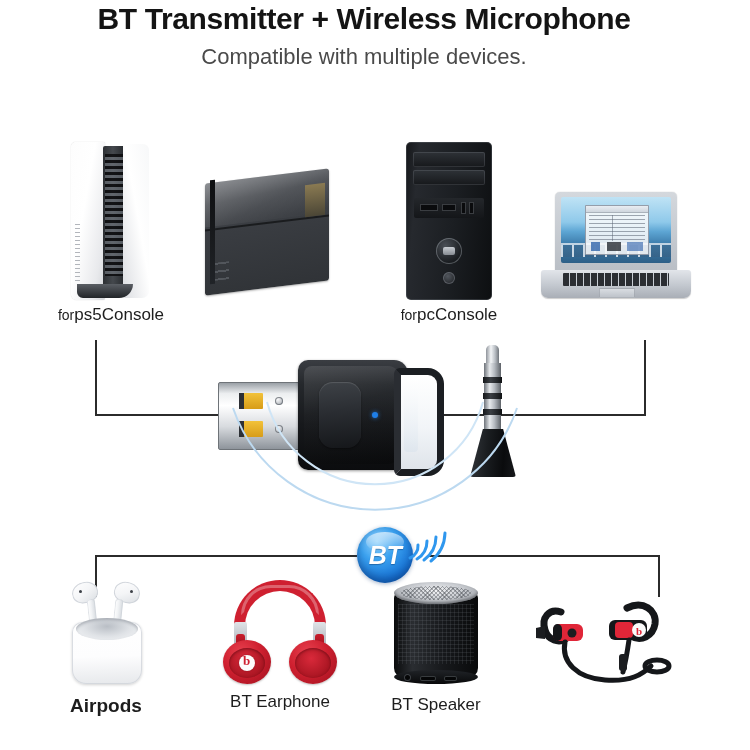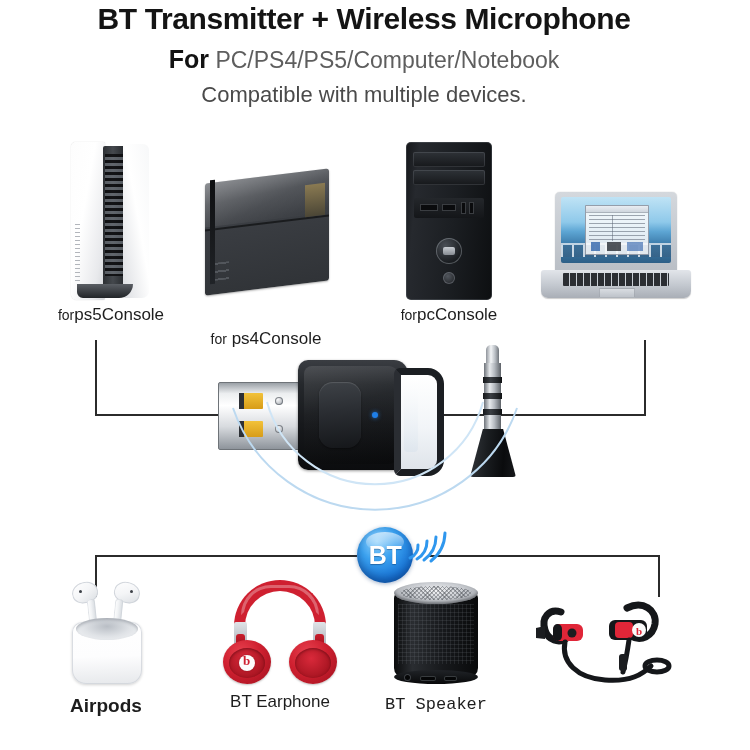"For PC/PS4/PS5/Computer/Notebook" p.subtitle-1 { html: <p> <span>For</span> <span>PC/PS4/PS5/Computer/Notebook</span> </p> -> none }
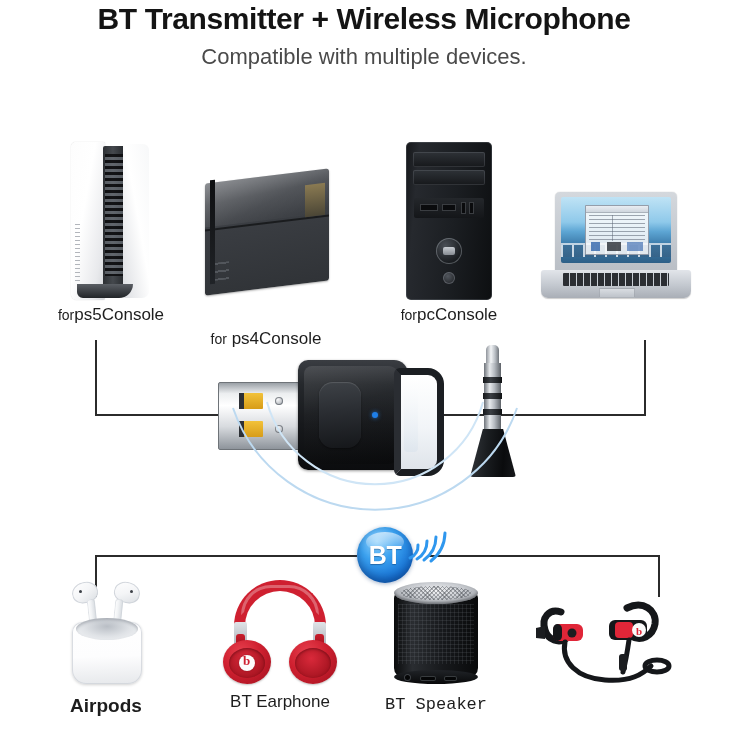"for ps4Console" div.device-label { html: <div> <span>for</span> <span>ps4Console</span> </div> -> none }
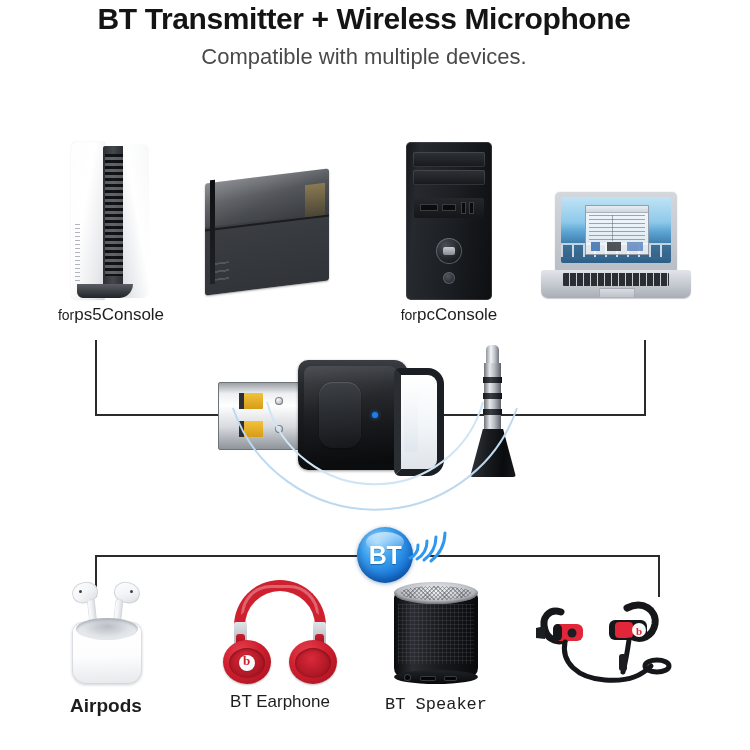"BT" .bt-badge { font-style: none -> italic }
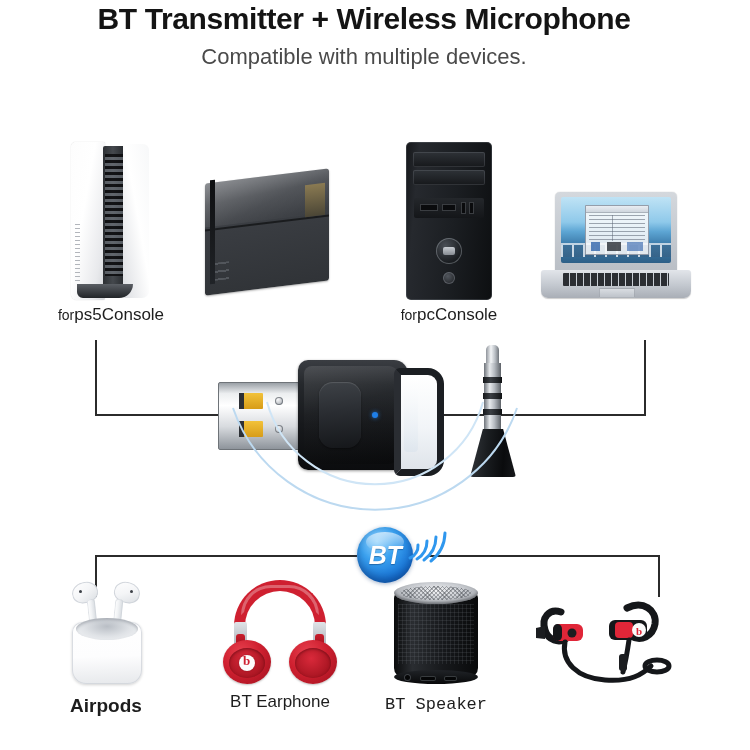"BT Speaker" #speaker { font-family: Liberation Mono, monospace -> none }
